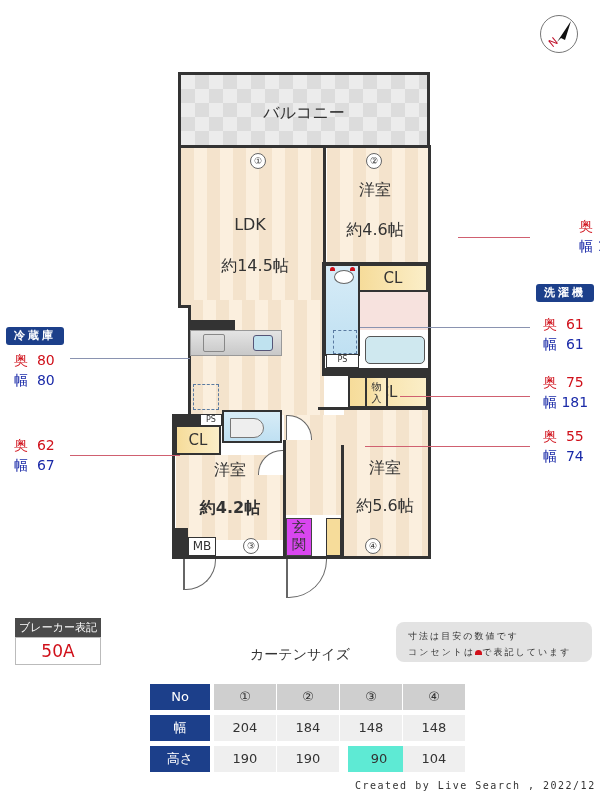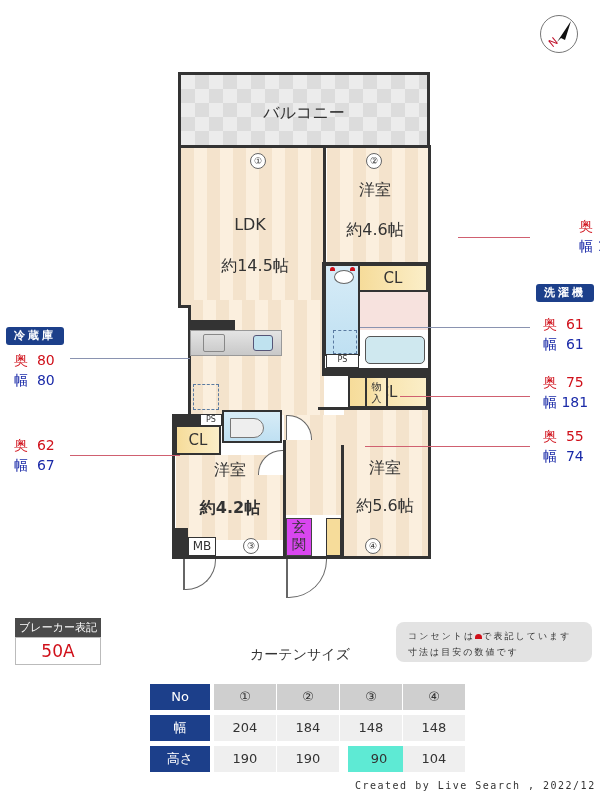"コンセントは で表記しています" div { order: before "寸法は目安の数値です" -> after "寸法は目安の数値です" }
